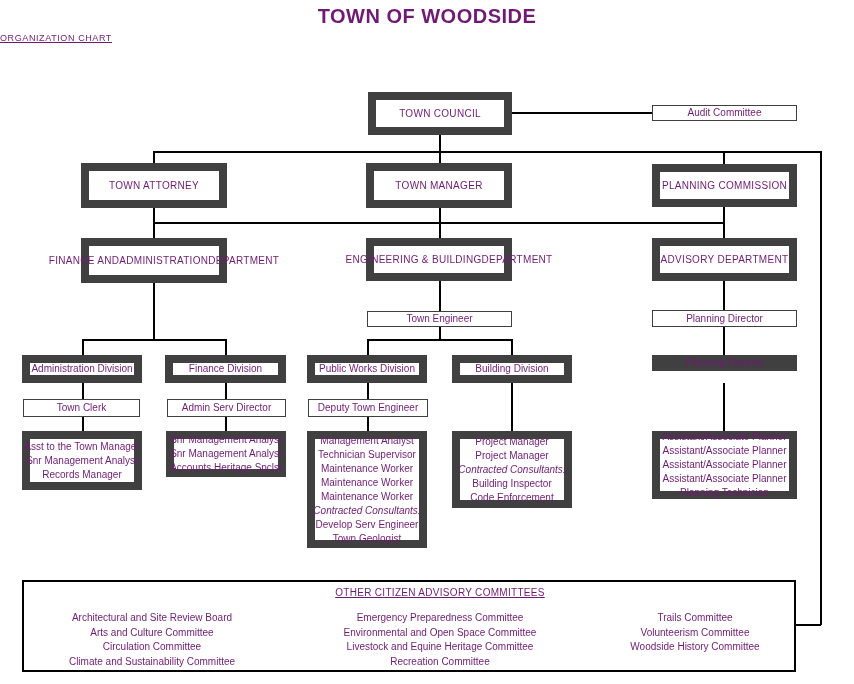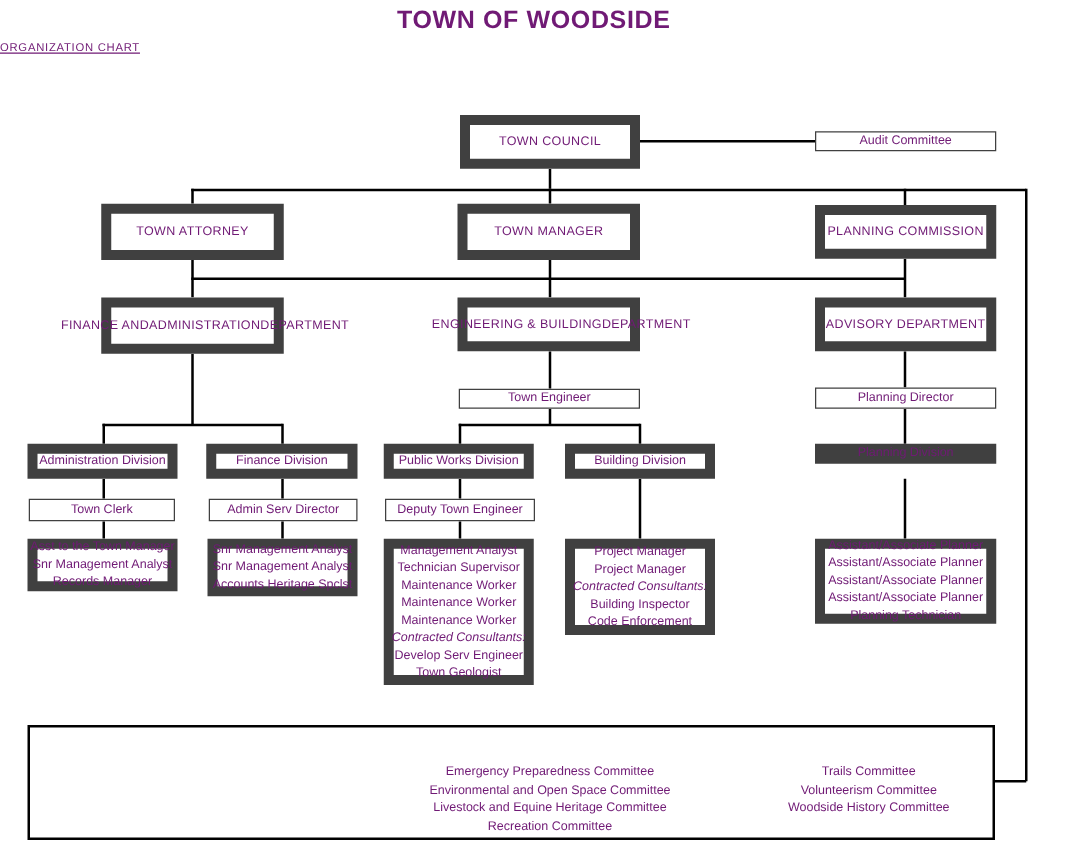"Asst to the Town Manager" div.box { height: 42px -> 59px }
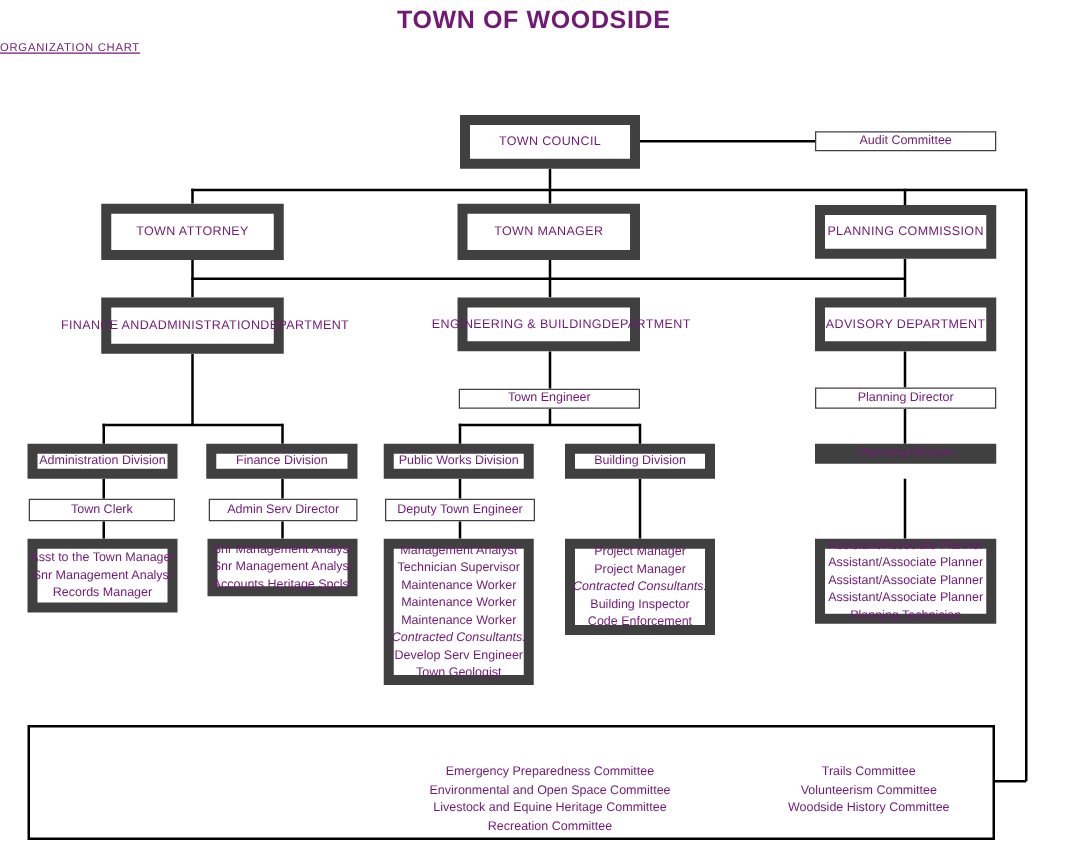"OTHER CITIZEN ADVISORY COMMITTEES" div.adv-head { html: none -> <div>OTHER CITIZEN ADVISORY COMMITTEES</div> }
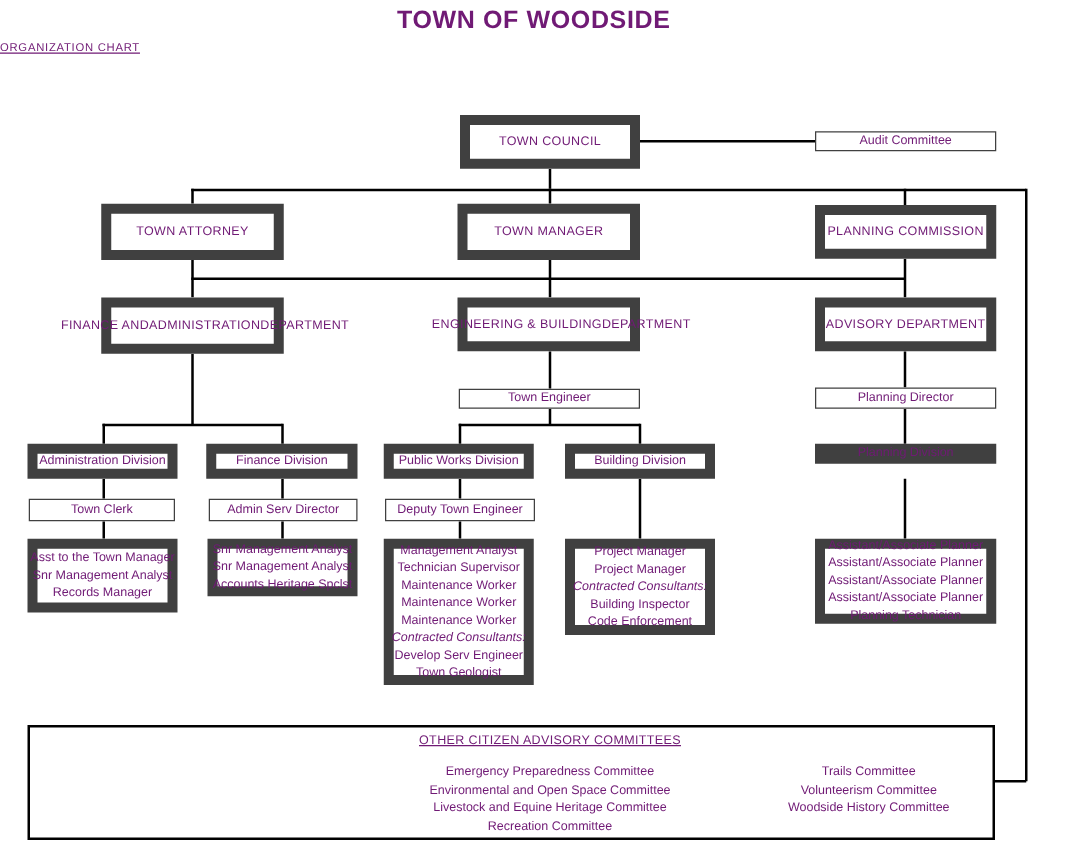"Architectural and Site Review Board" div.adv-col { html: none -> <div> <div>Architectural and Site Review Board</div> <div>Arts and Culture Committee</div> <div>Circulation Committee</div> <div>Climate and Sustainability Committee</div> </div> }
